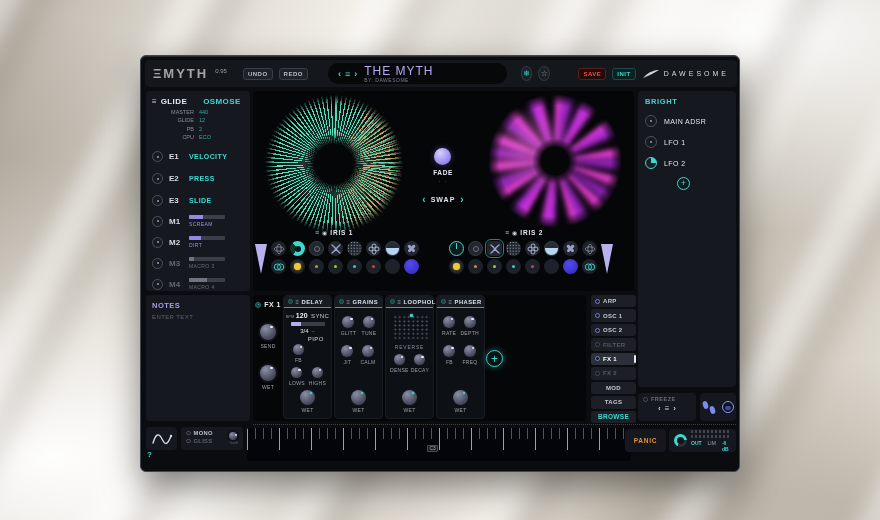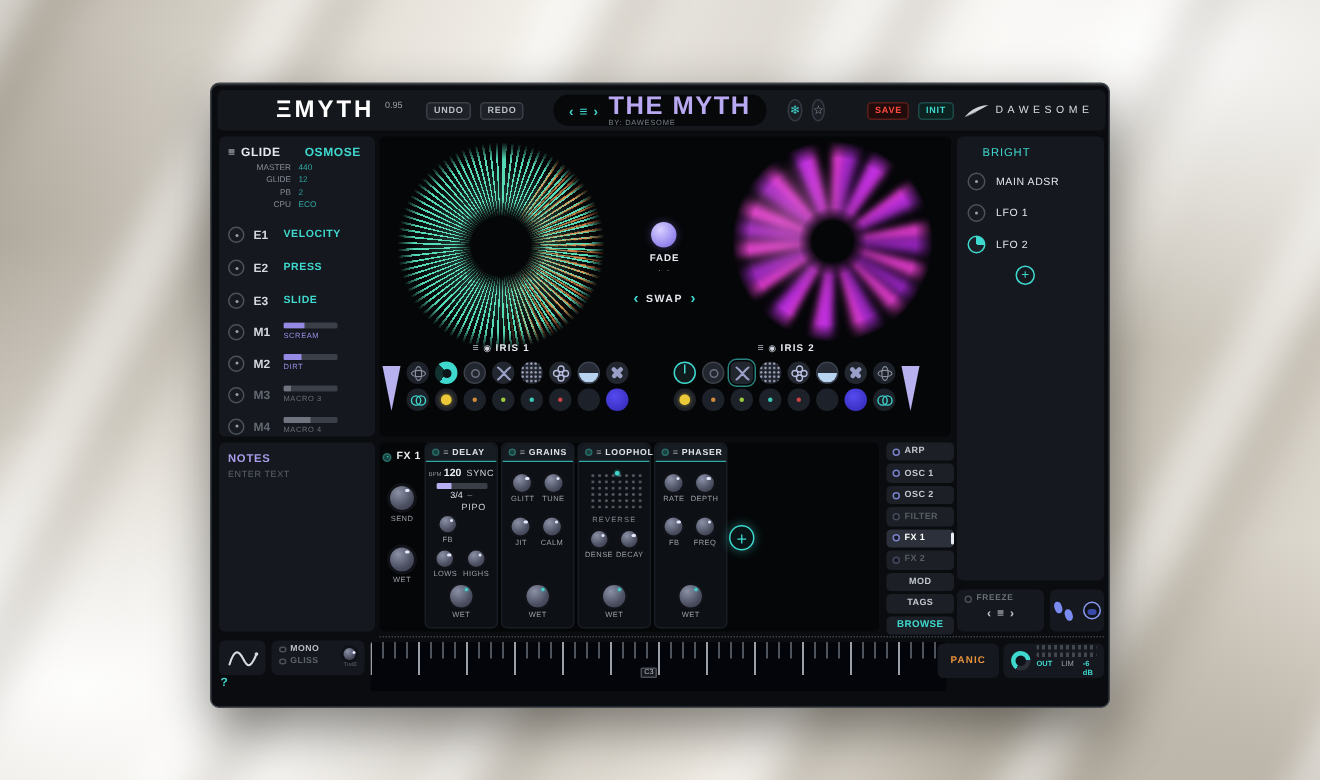"ΞMYTH" .logo { color: #ffffff -> #a3a3a3; font-size: 16px -> 13px; margin-left: 31px -> none }
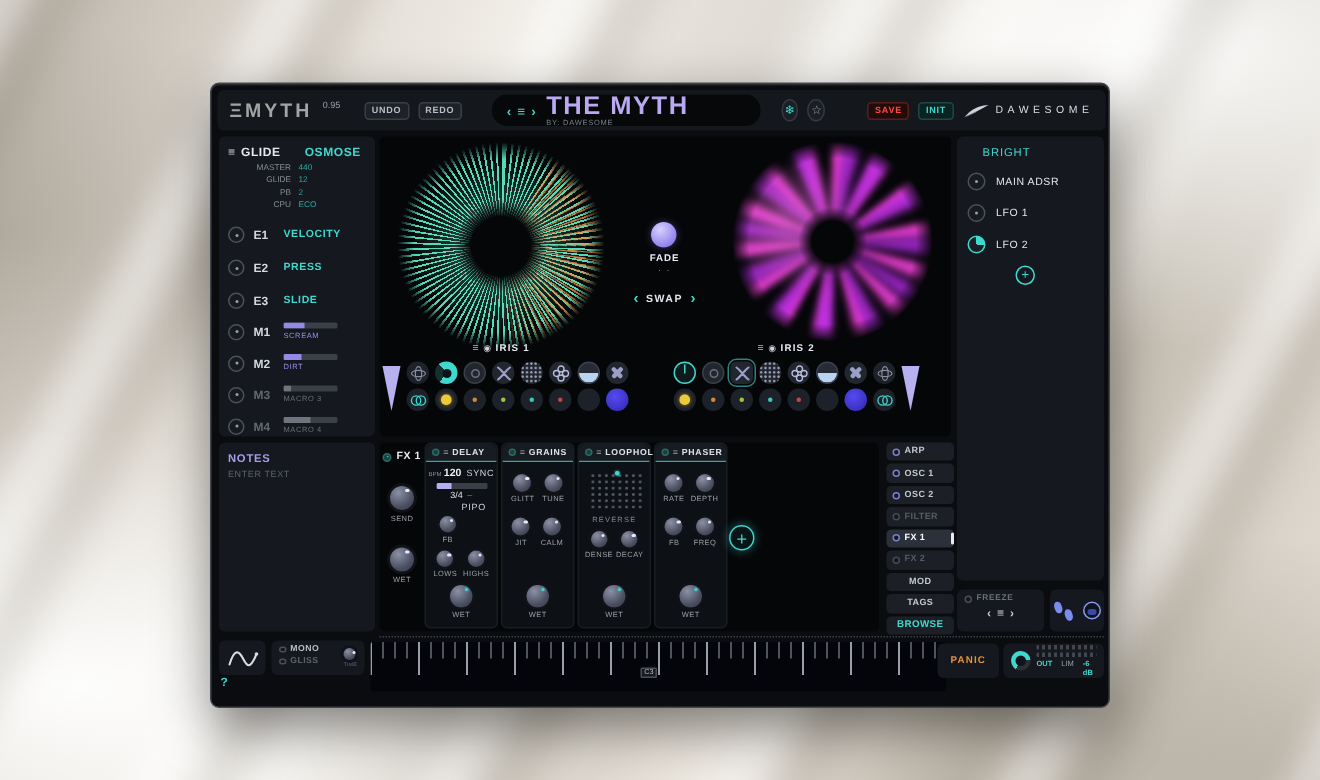"THE MYTH" .ptitle .t { font-size: 17px -> 12px; font-weight: bold -> normal }
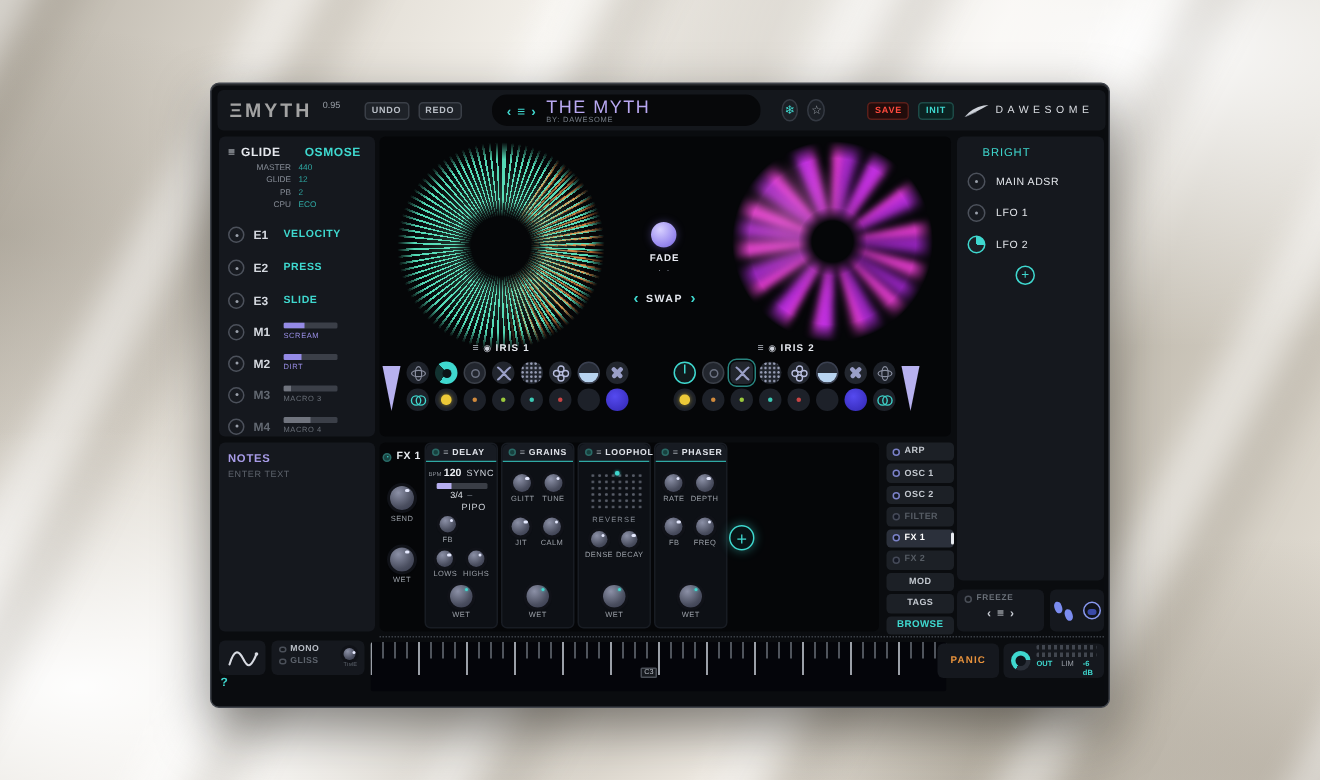"BRIGHT" .bright .bt { font-weight: normal -> bold; margin-left: 10px -> none }
